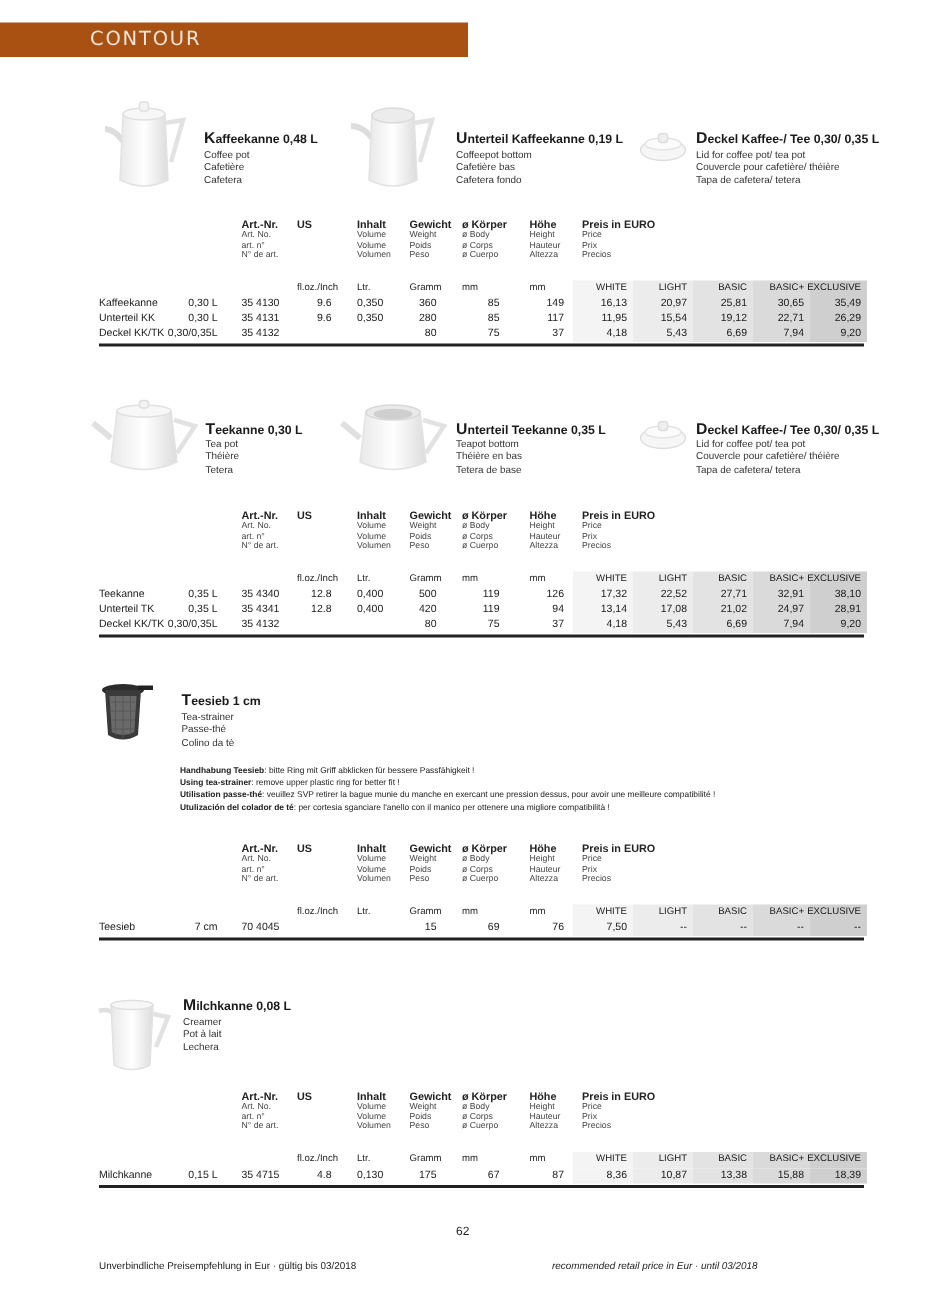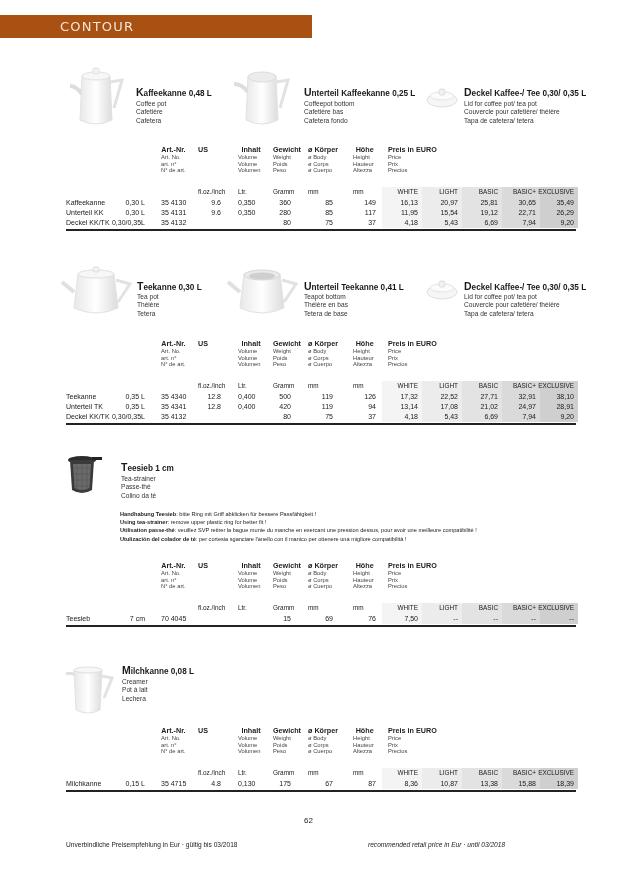"nterteil Kaffeekanne 0,25 L" span { text: 0,25 -> 0,19 }
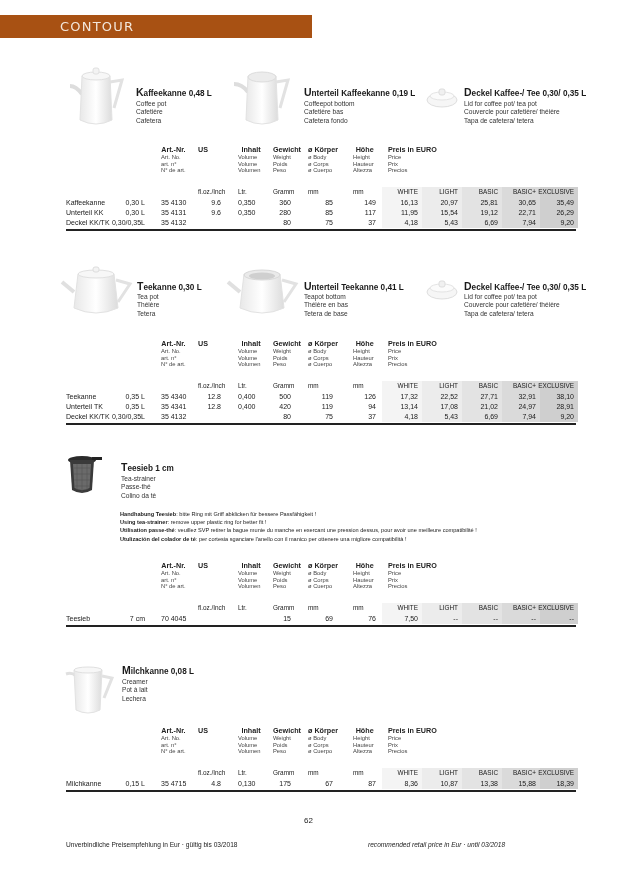"Art.-Nr." .tbl .hcol .h1 { text-align: right -> none }
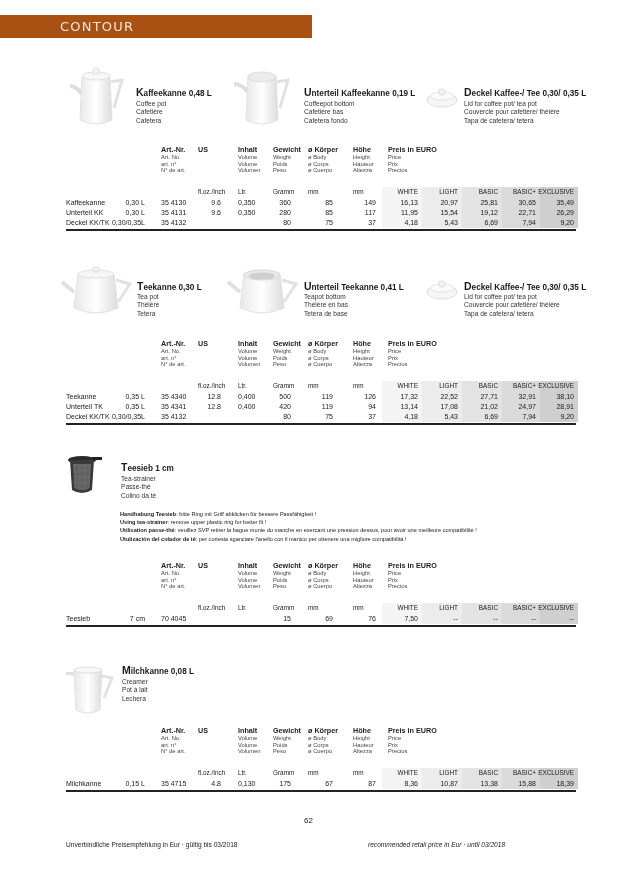"nterteil Teekanne 0,41 L" span { text: 0,41 -> 0,35 }
